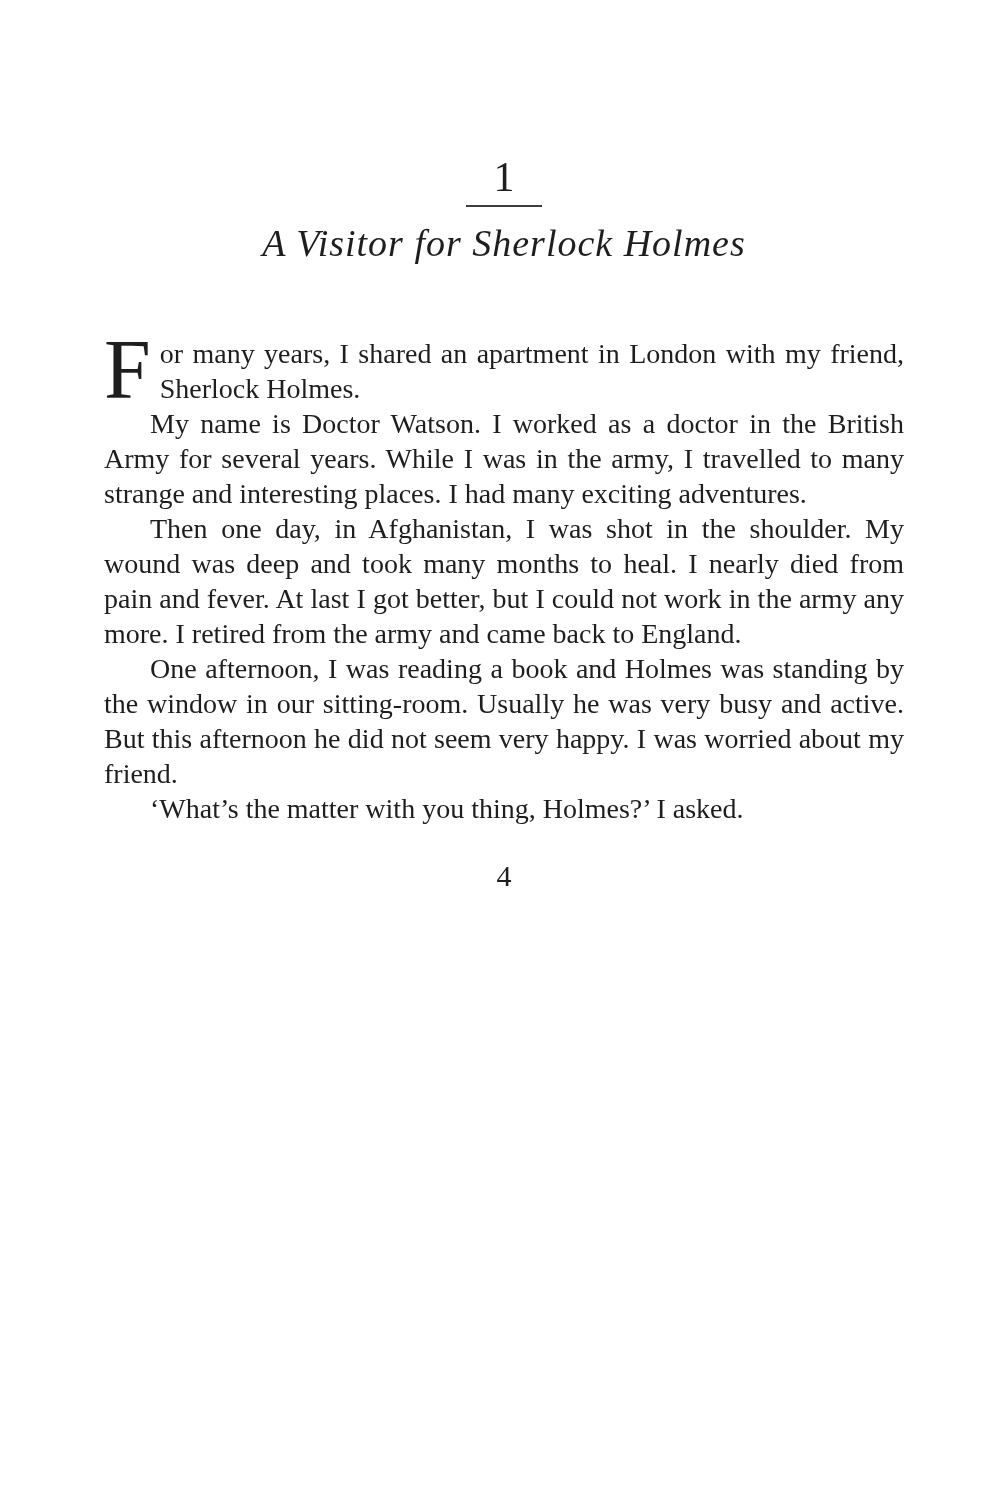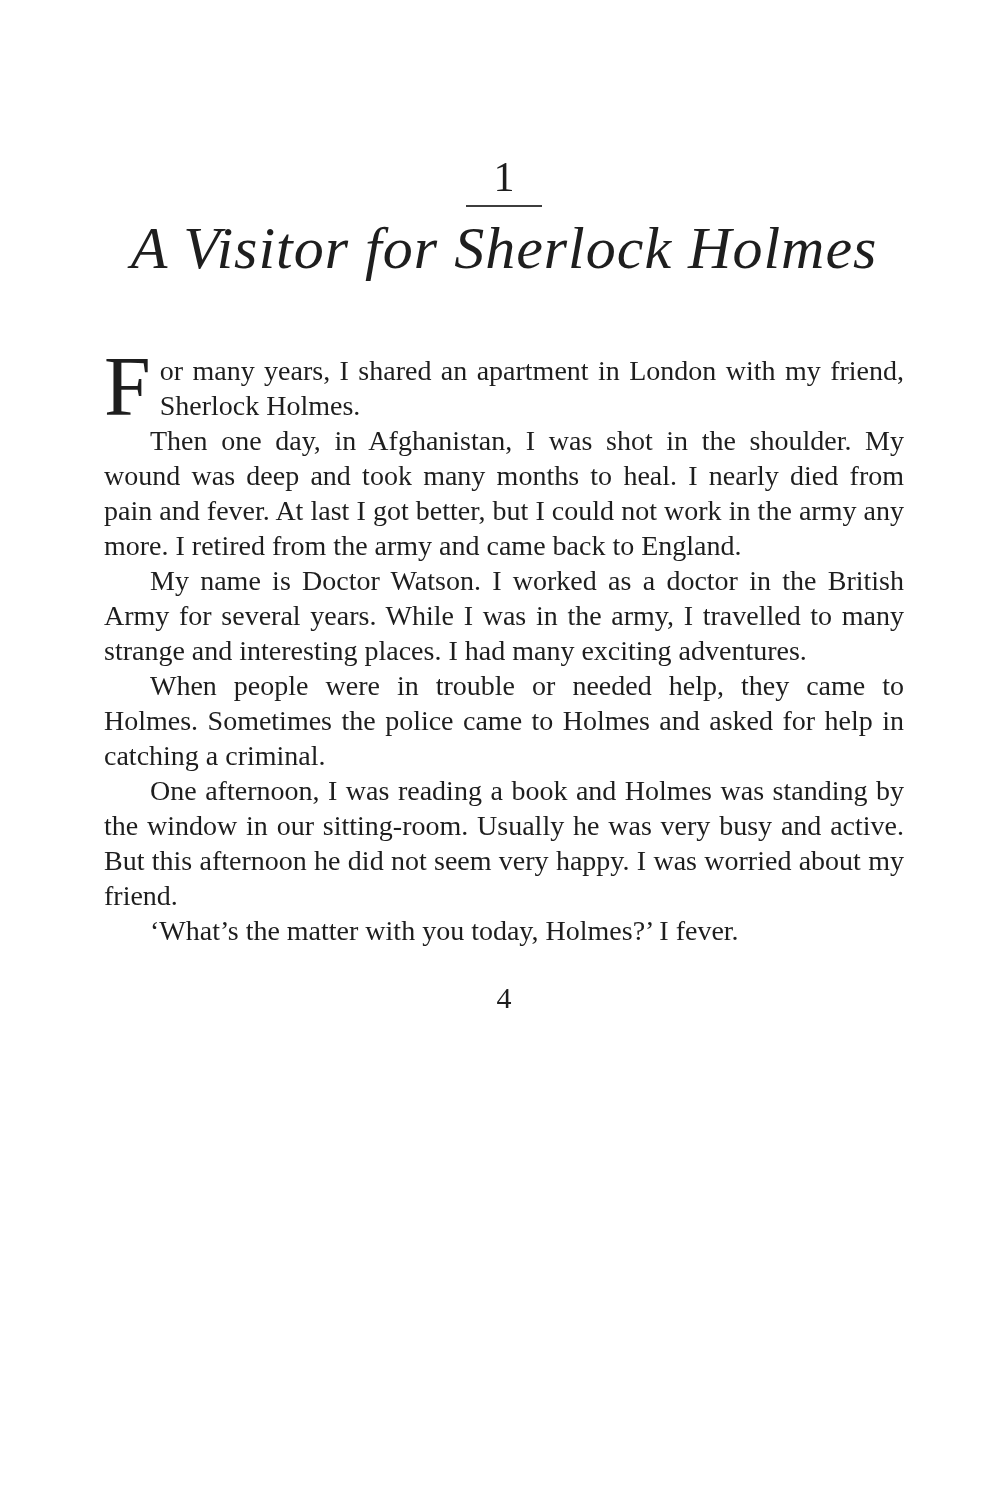"A Visitor for Sherlock Holmes" .title { font-size: 60px -> 38px; margin: 7px 0 0 -> 15px 0 0 }
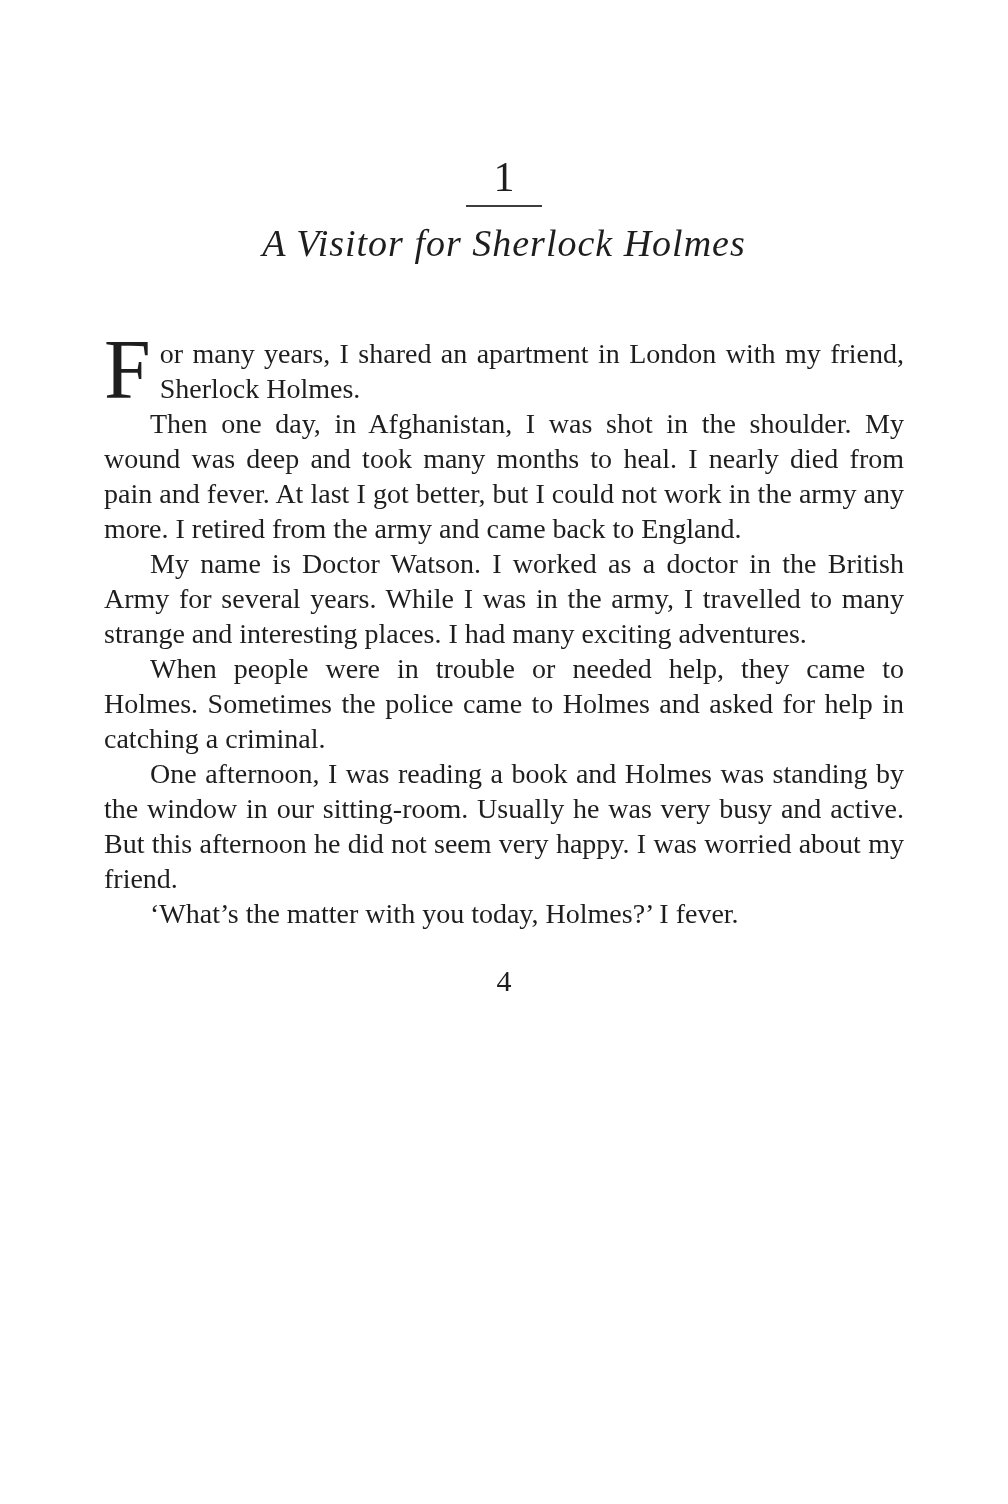"Then one day, in Afghanistan," p { order: before "My name is Doctor Watson." -> after "My name is Doctor Watson." }
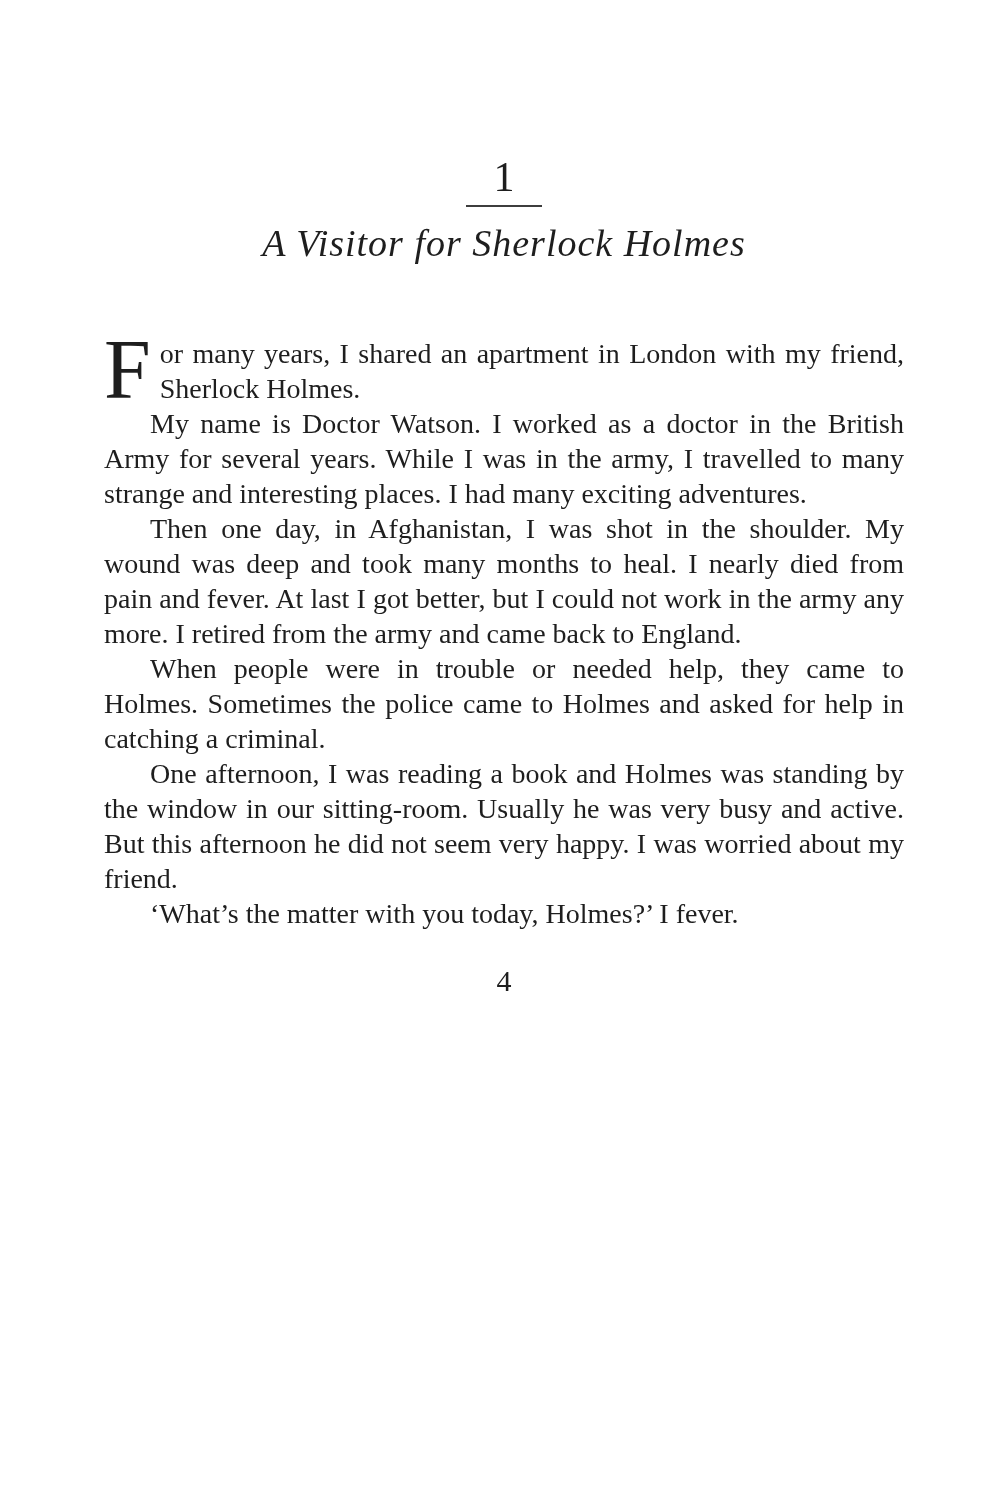"When people were in trouble" p { html: <p>When people were in trouble or needed help, they came to Holmes. Sometimes the police came to Holmes and asked for help in catching a criminal.</p> -> none }
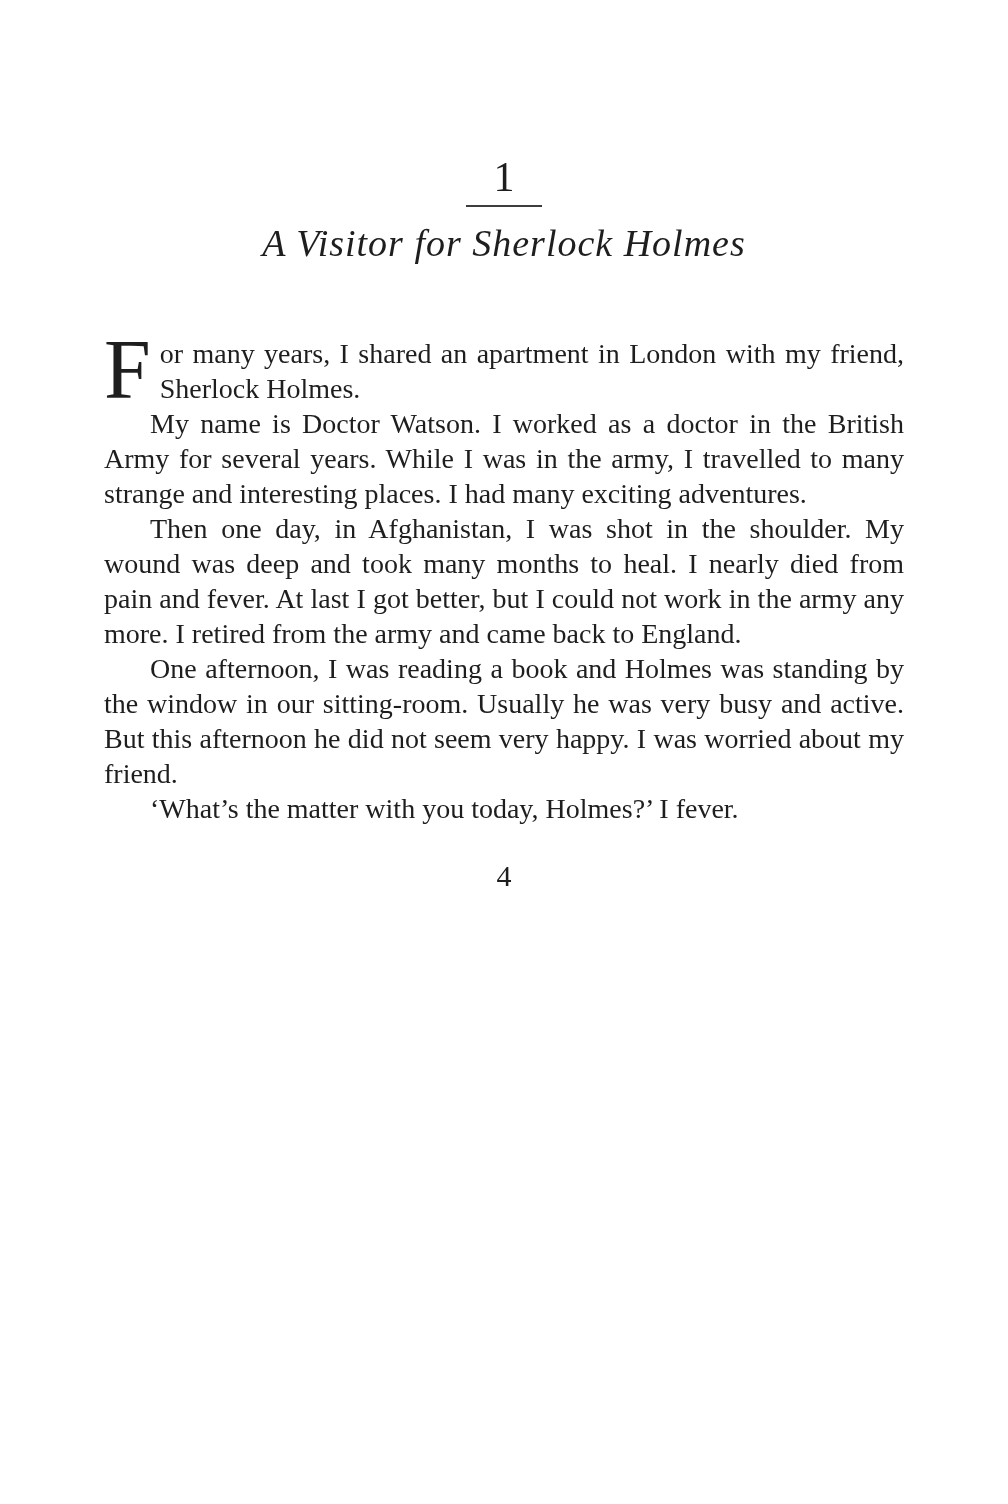"‘What’s the matter with you" p { text: today, Holmes?’ I fever -> thing, Holmes?’ I asked }
